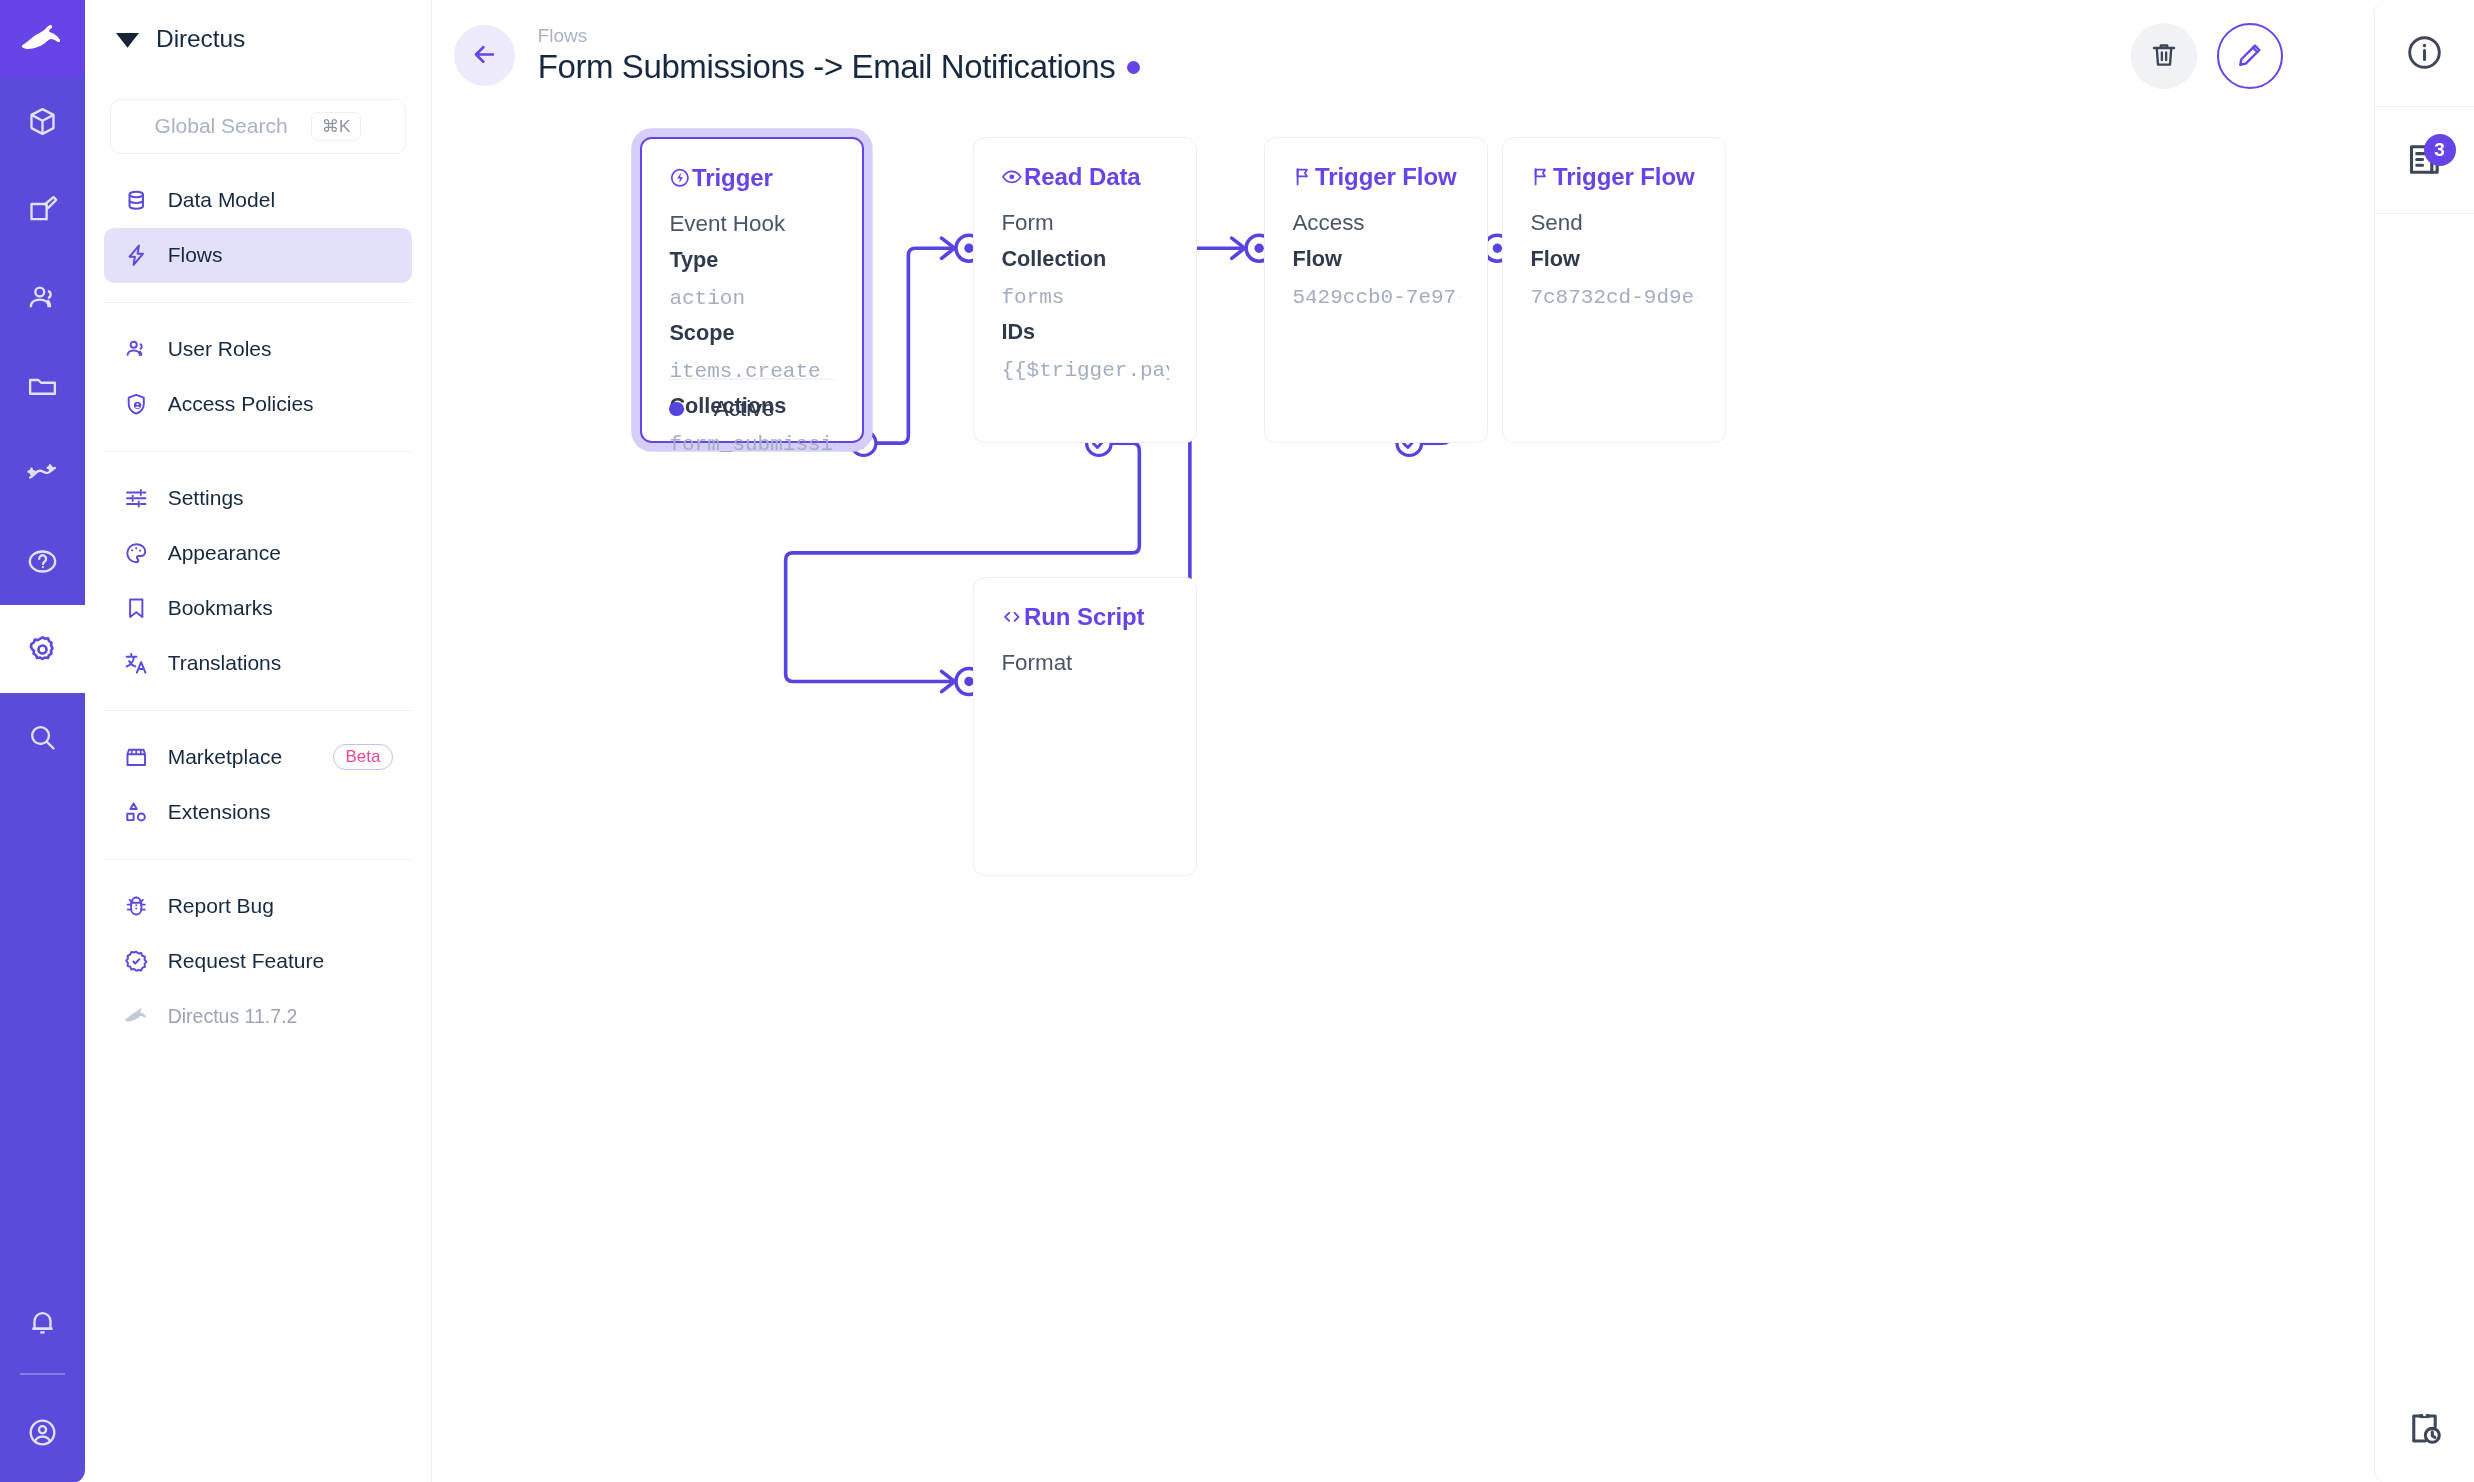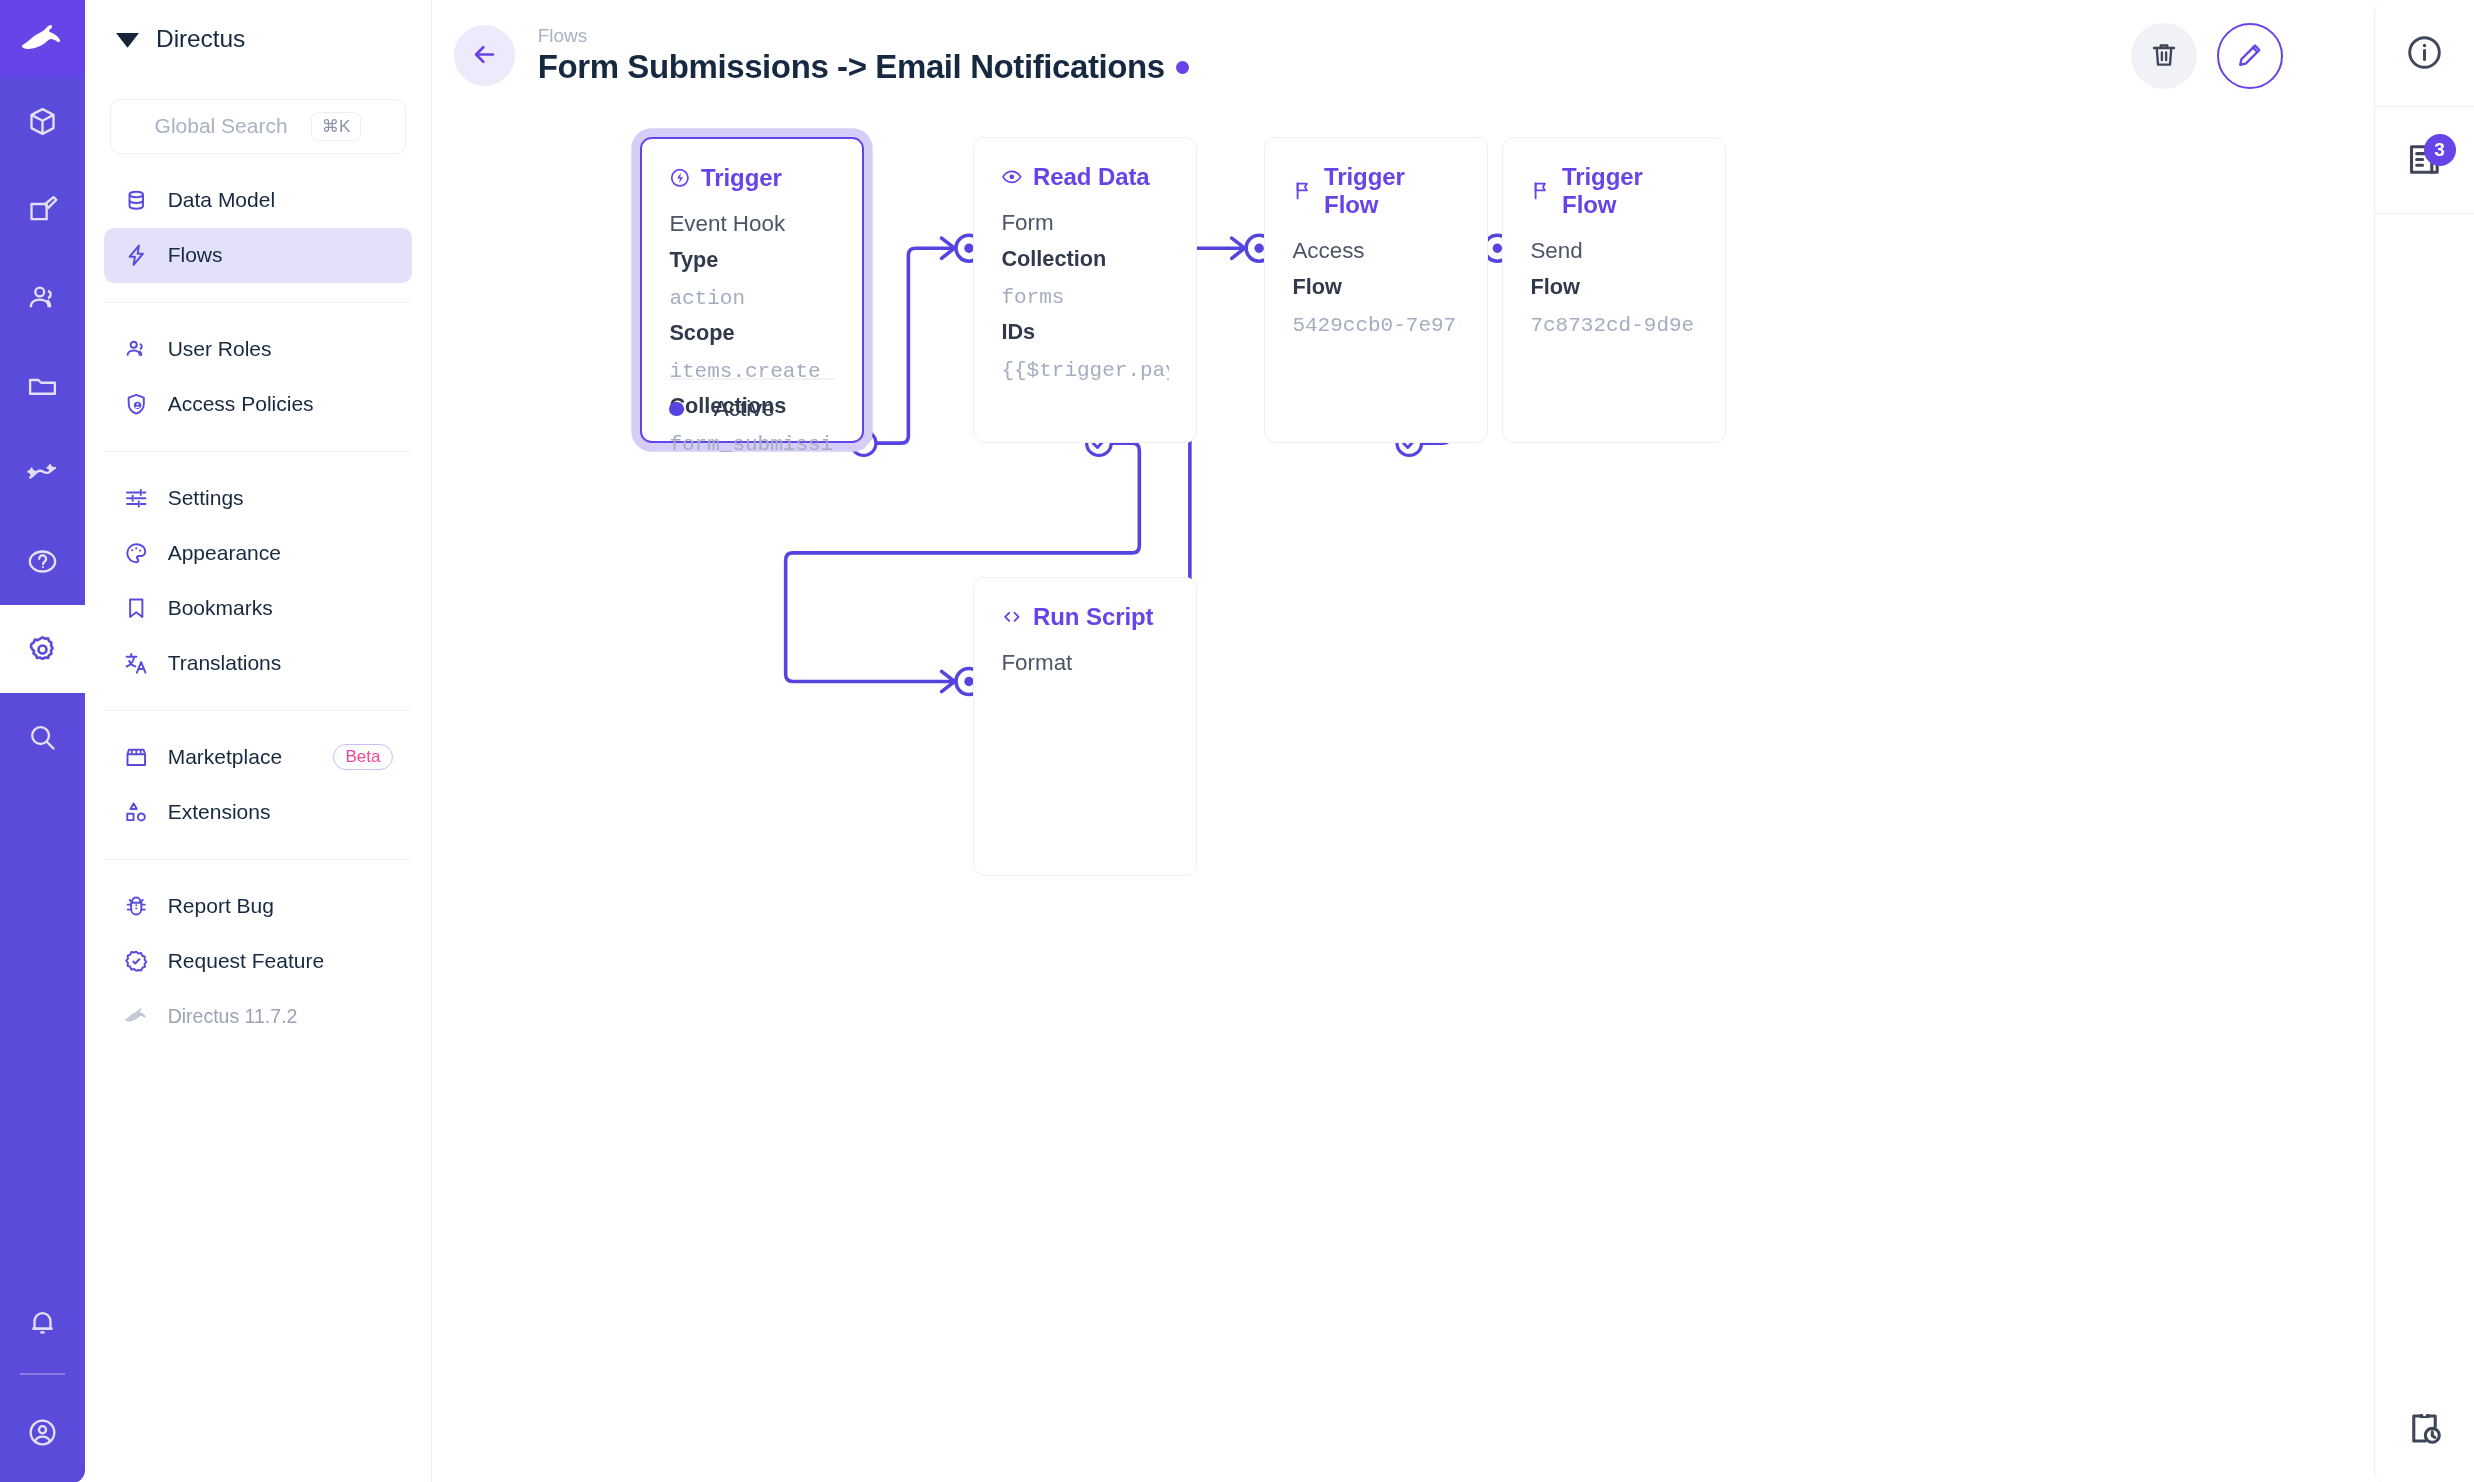"Form Submissions -> Email Notifications" #title-block .title { font-weight: 700 -> 400 }
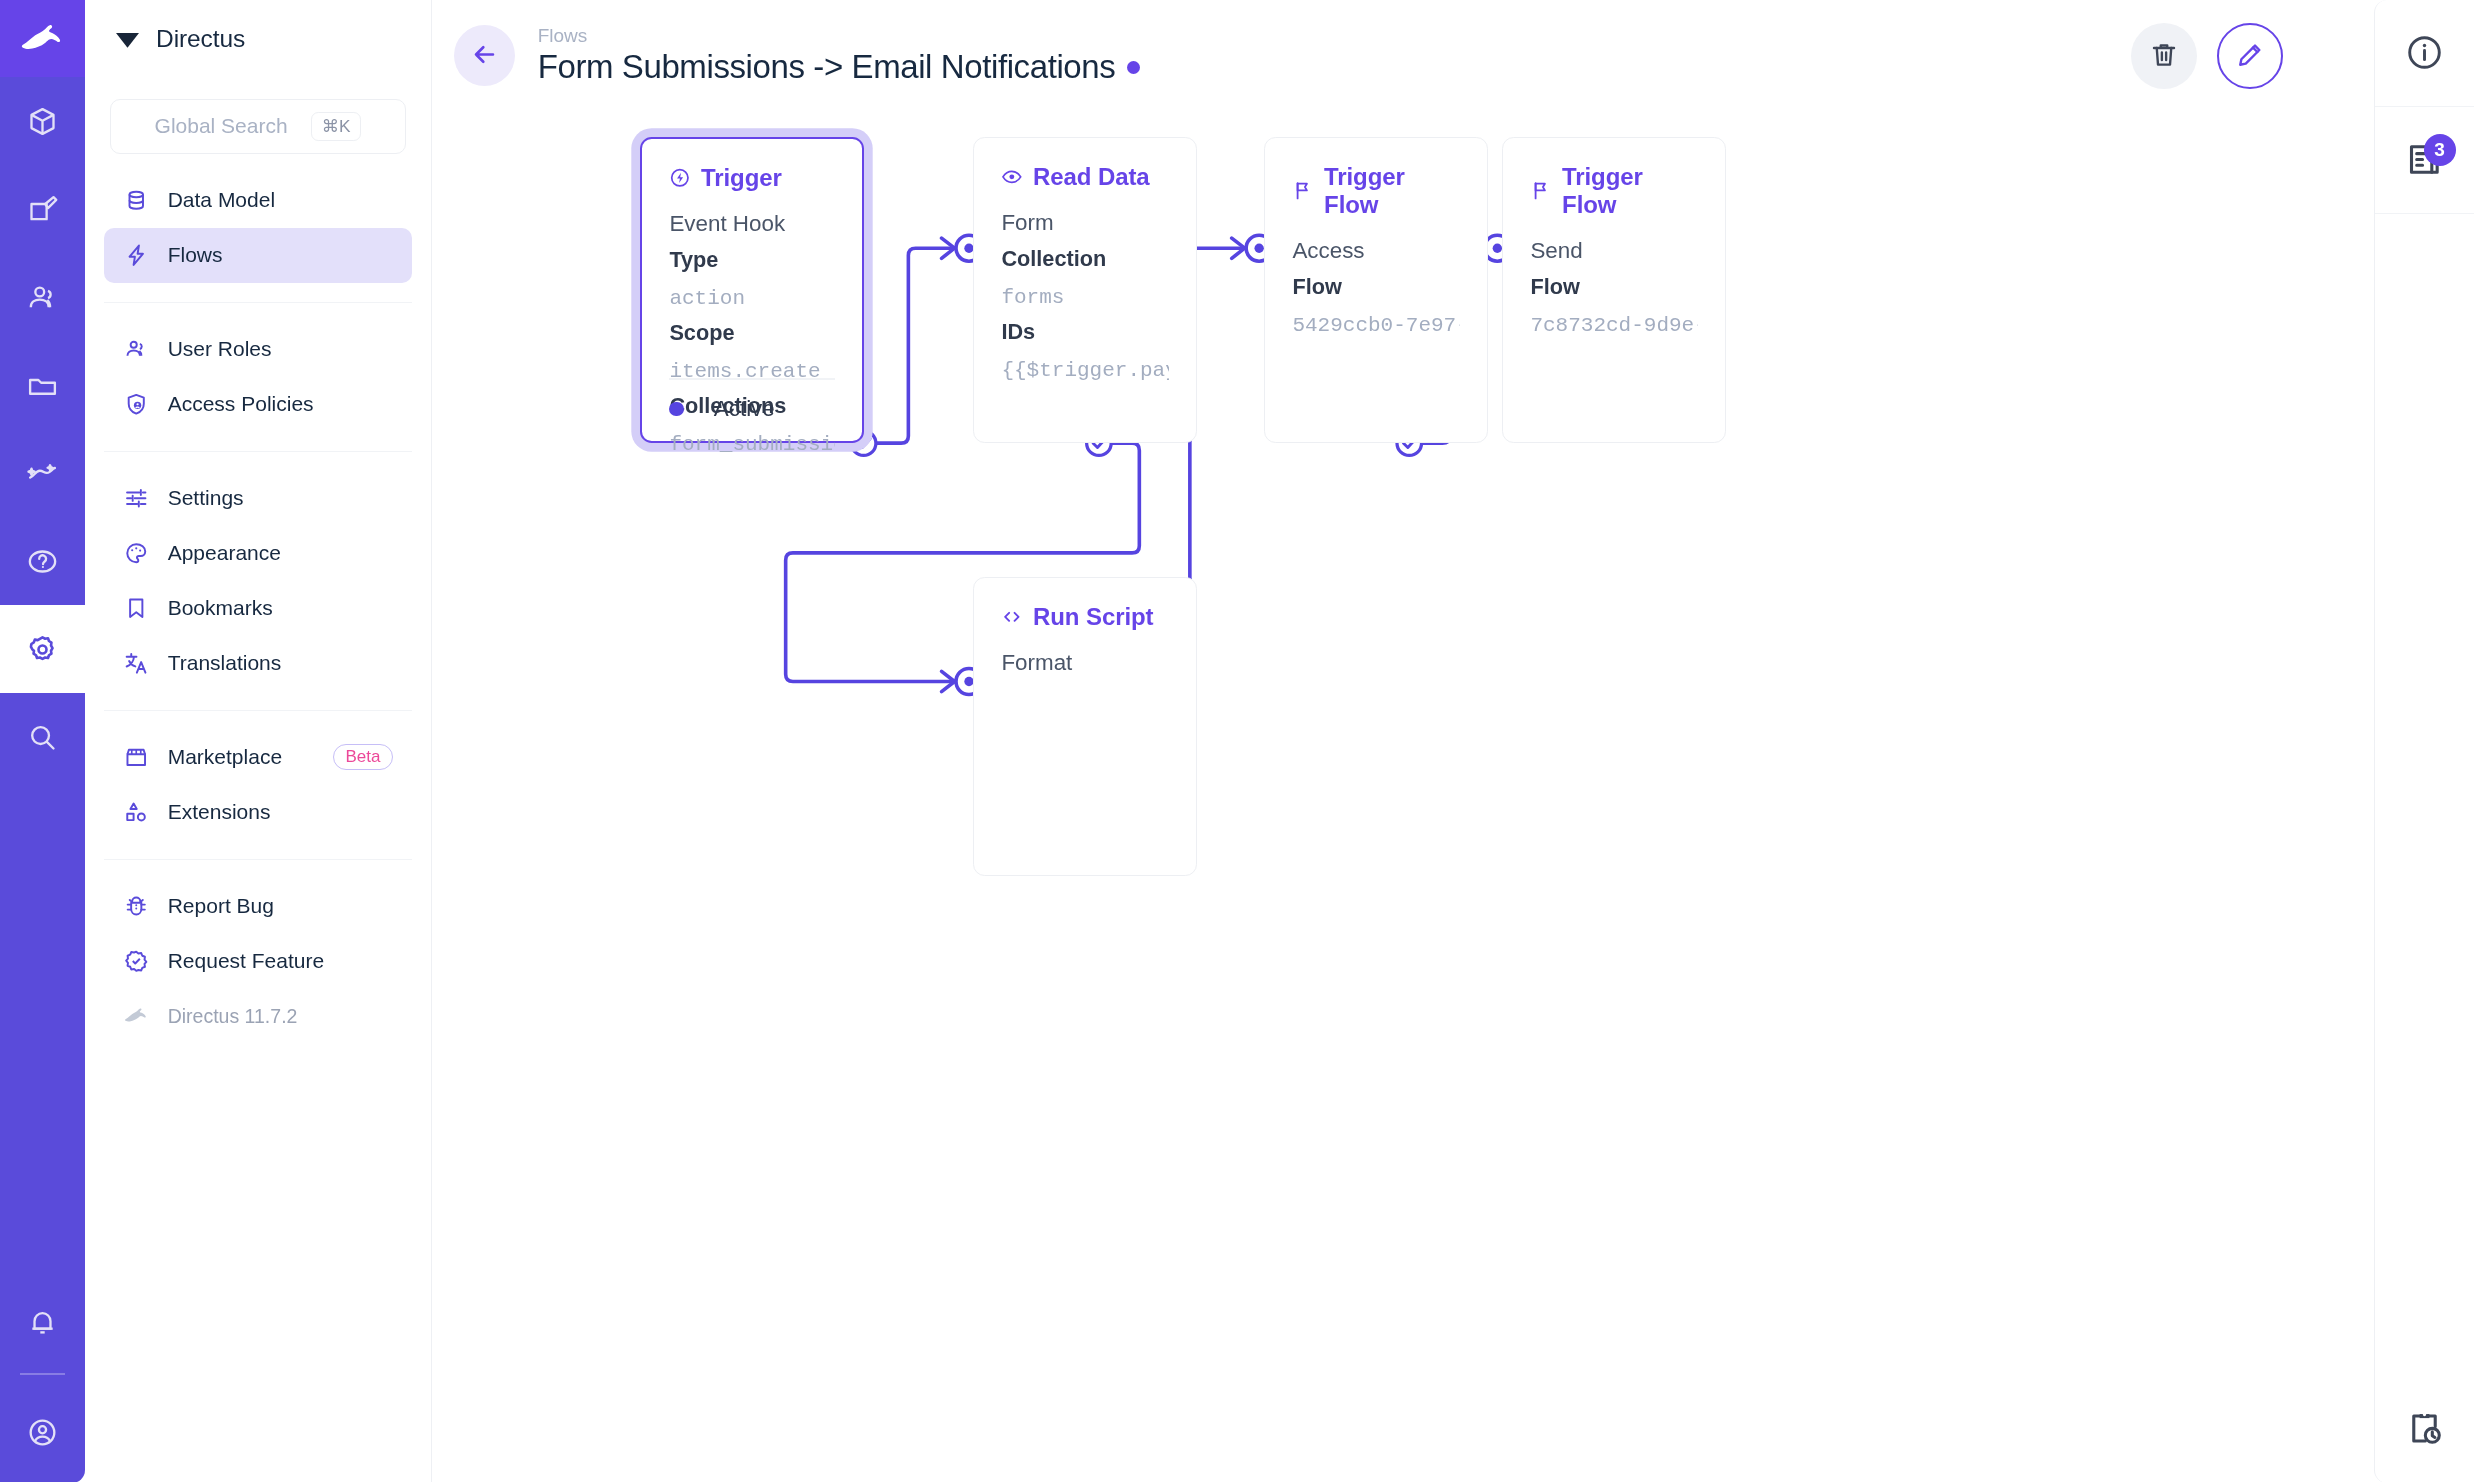"Trigger" .node-title { gap: 10px -> 1px }
